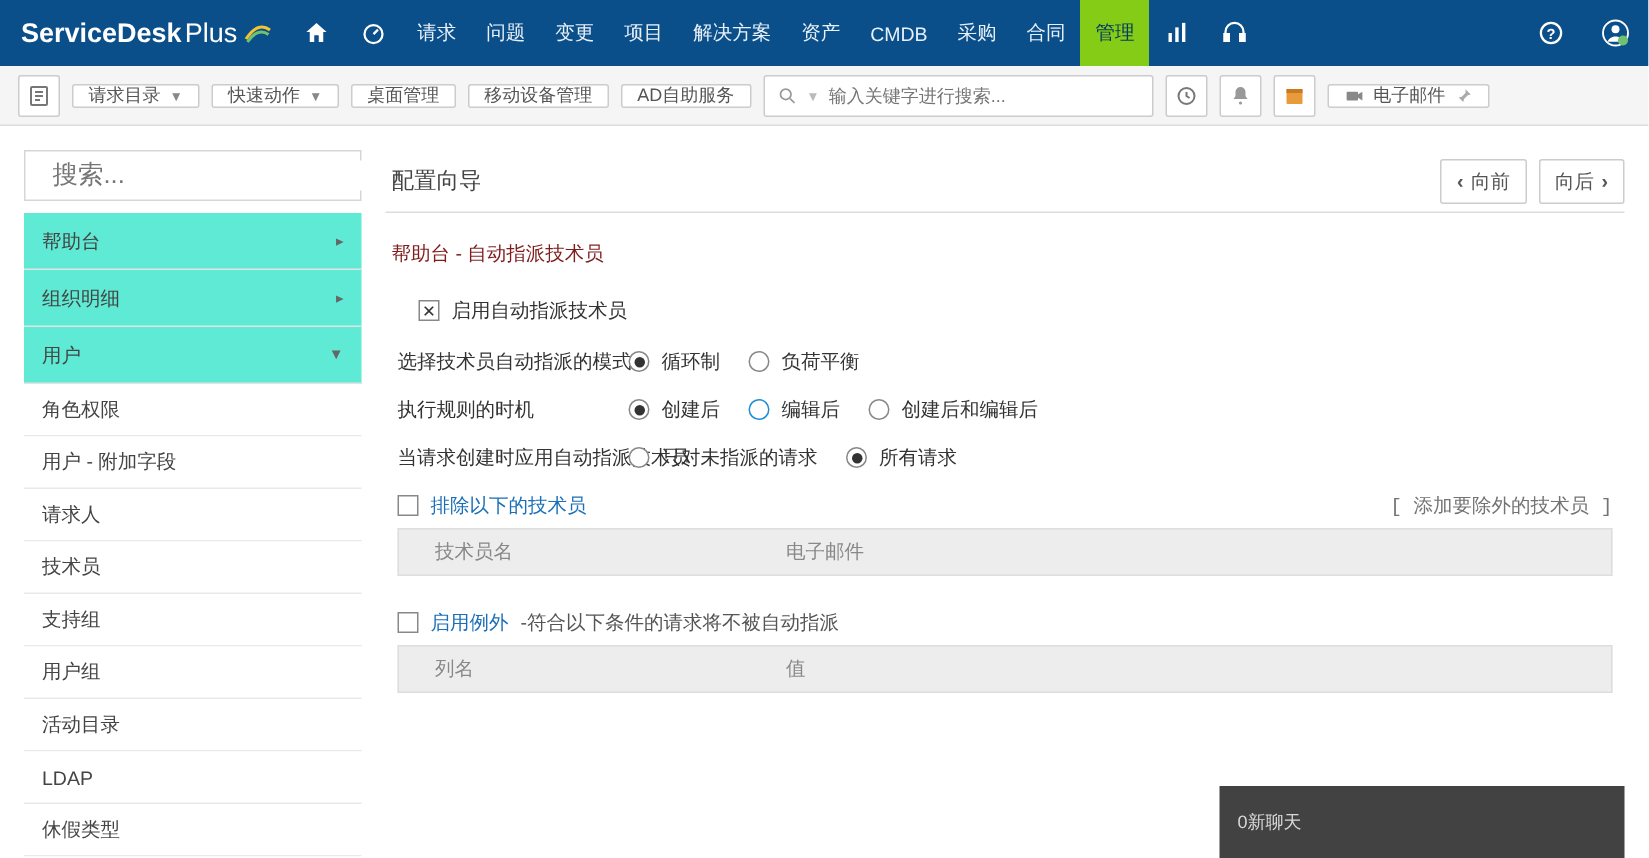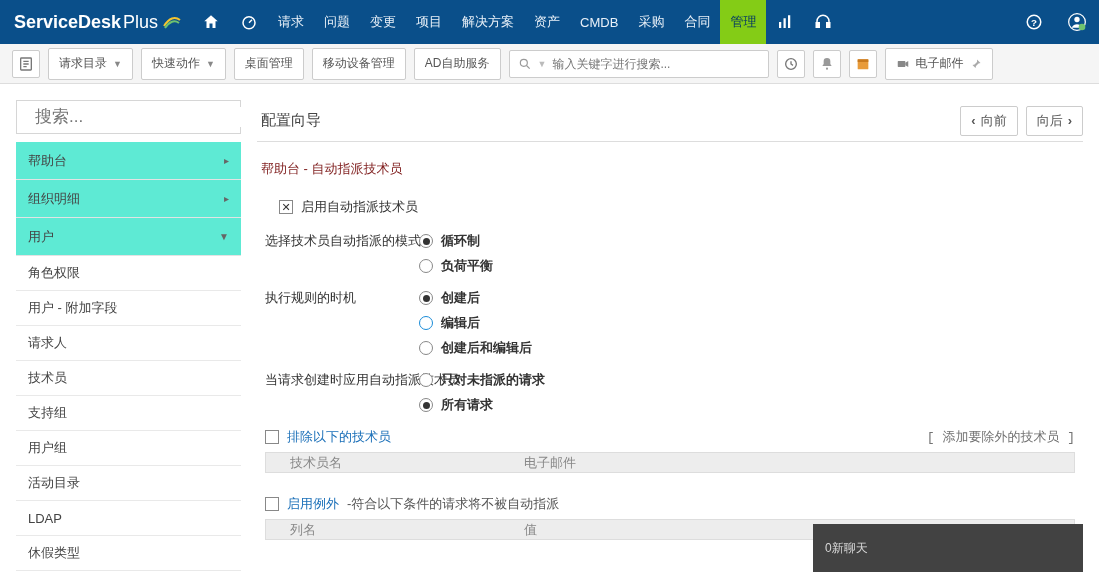"请求目录" .tb-btn { height: 32px -> 16px }
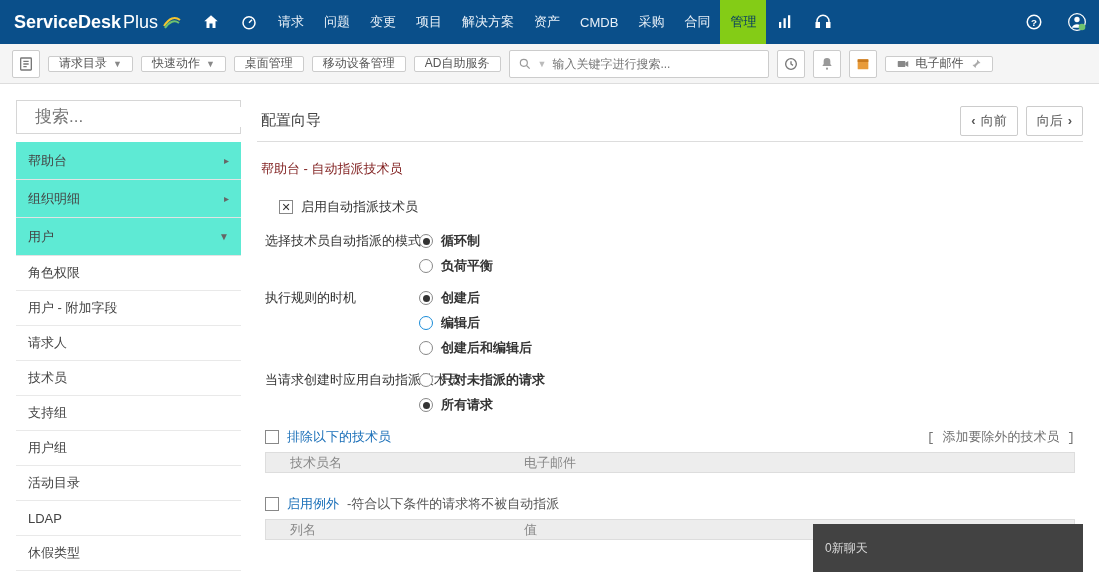"循环制" .opt-col { flex-direction: column -> row; font-weight: bold -> none; gap: 7px -> 19px }
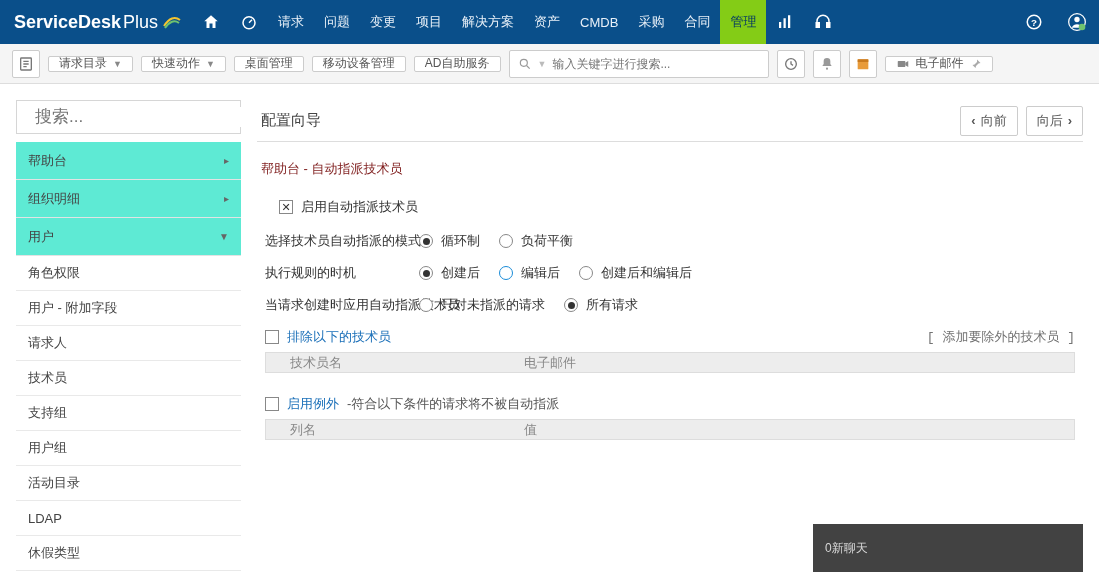"技术员名" .tbl-head { height: 21px -> 32px }
